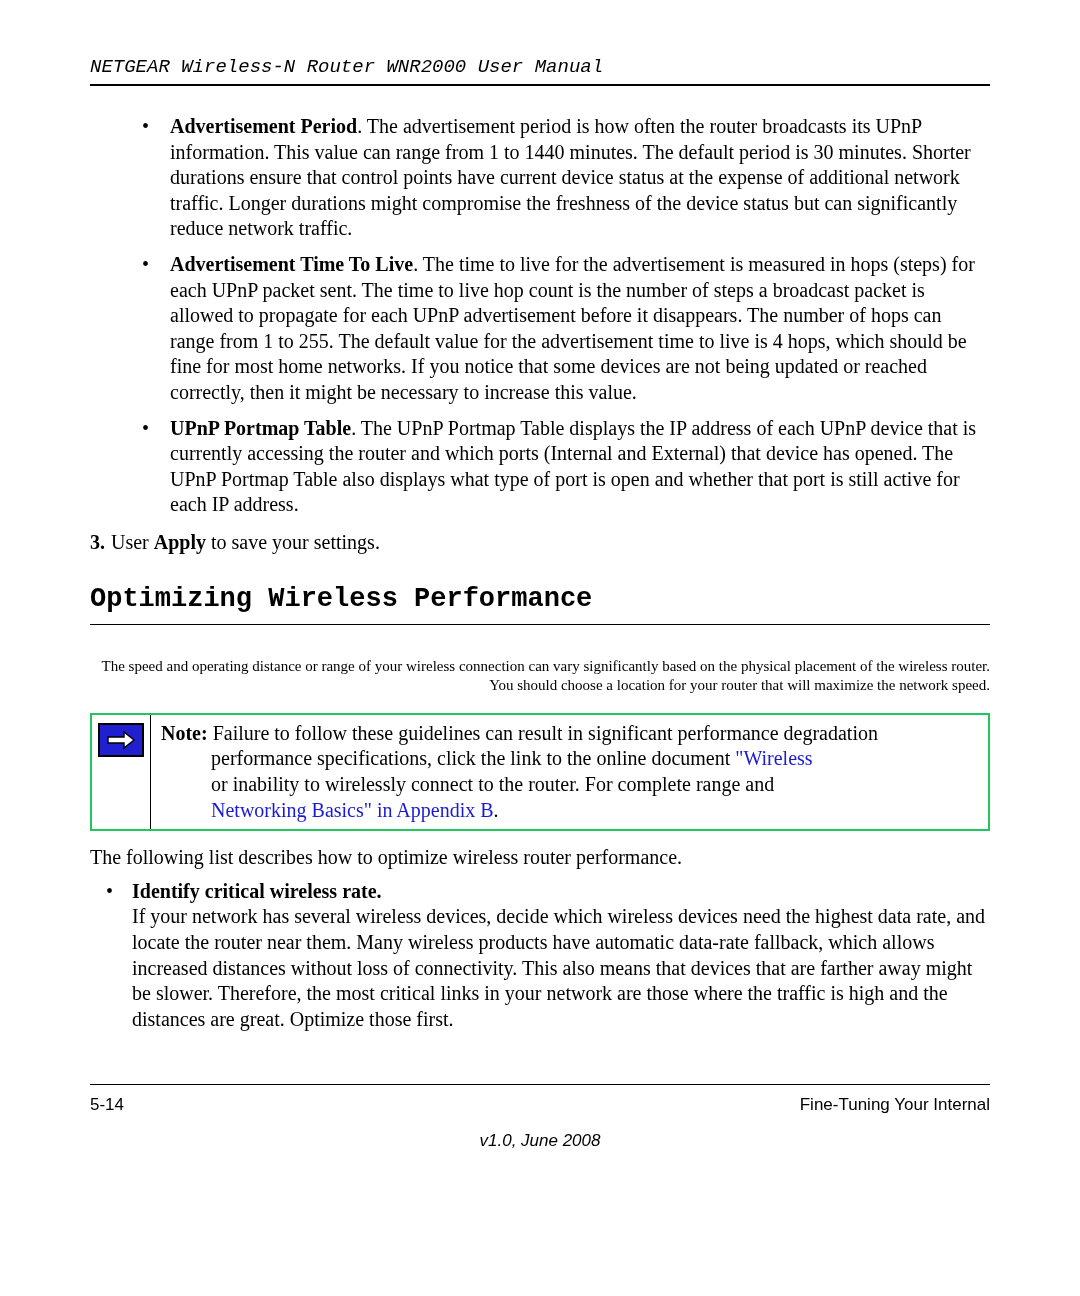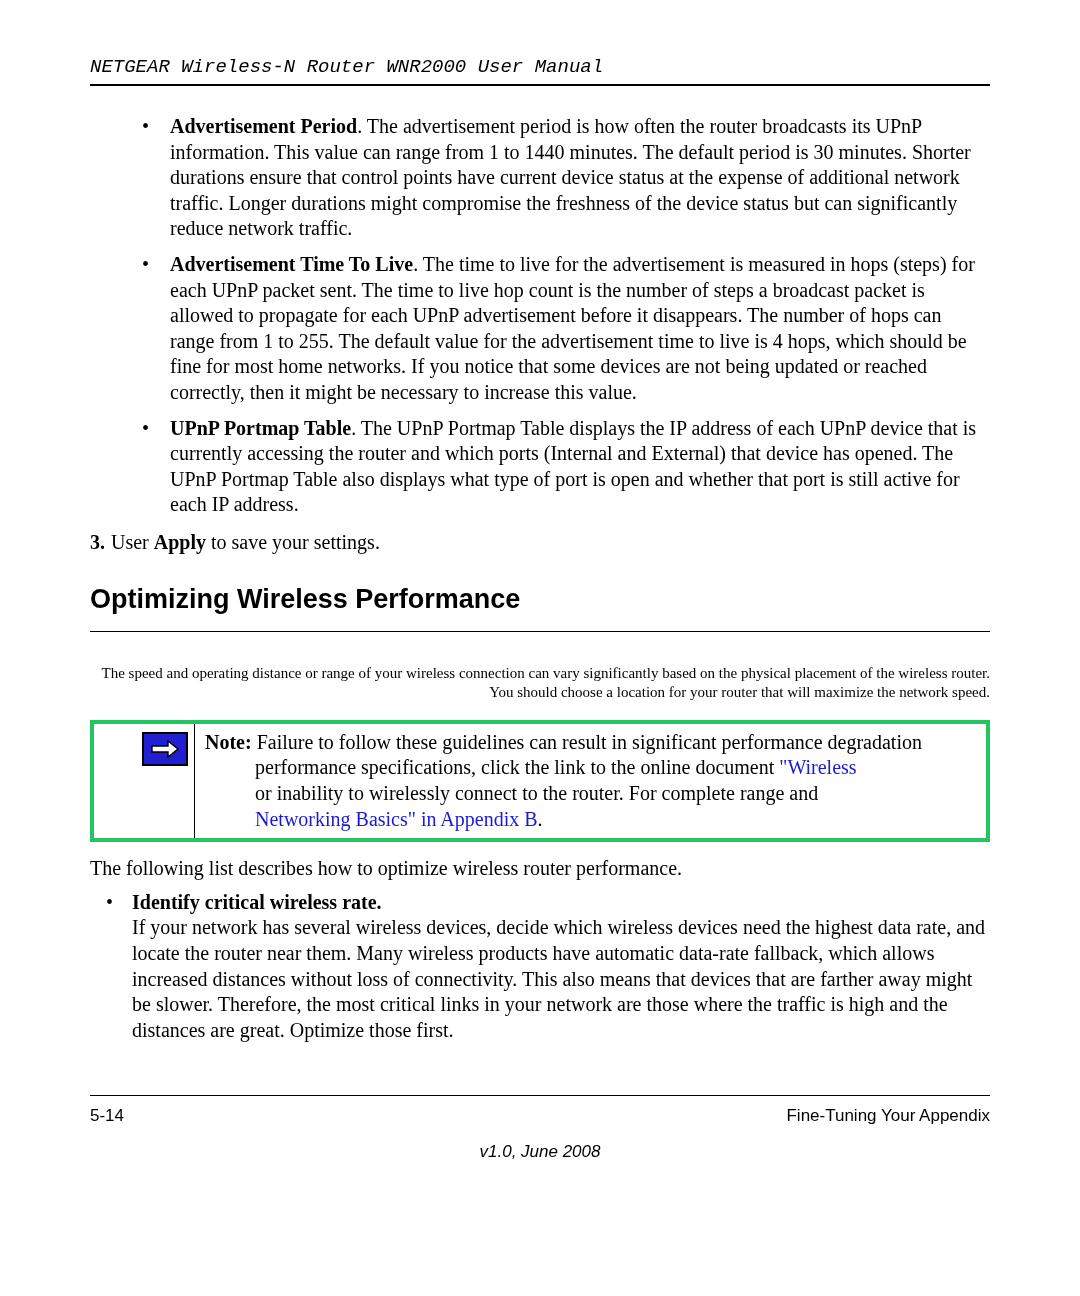"Optimizing Wireless Performance" h2.section-heading { font-family: Liberation Sans, sans-serif -> Liberation Mono, monospace; margin: 26px 0 16px 0 -> 26px 0 10px 0 }
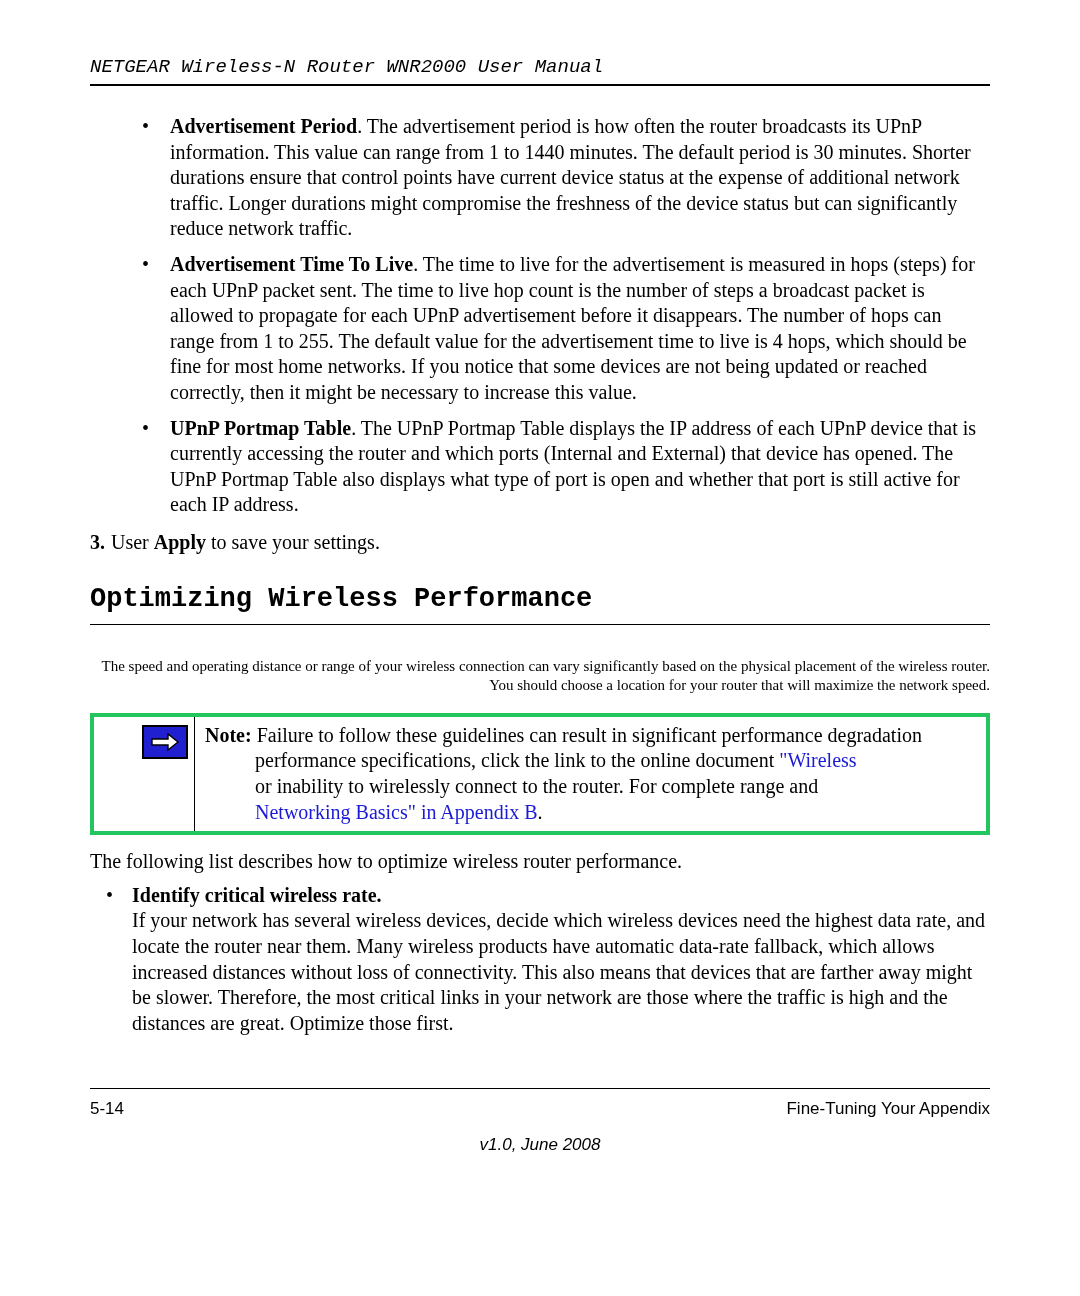"Note: Failure to follow these" .note-box { border: 4px solid #22c55e -> 2px solid #22c55e; padding-left: 42px -> none }
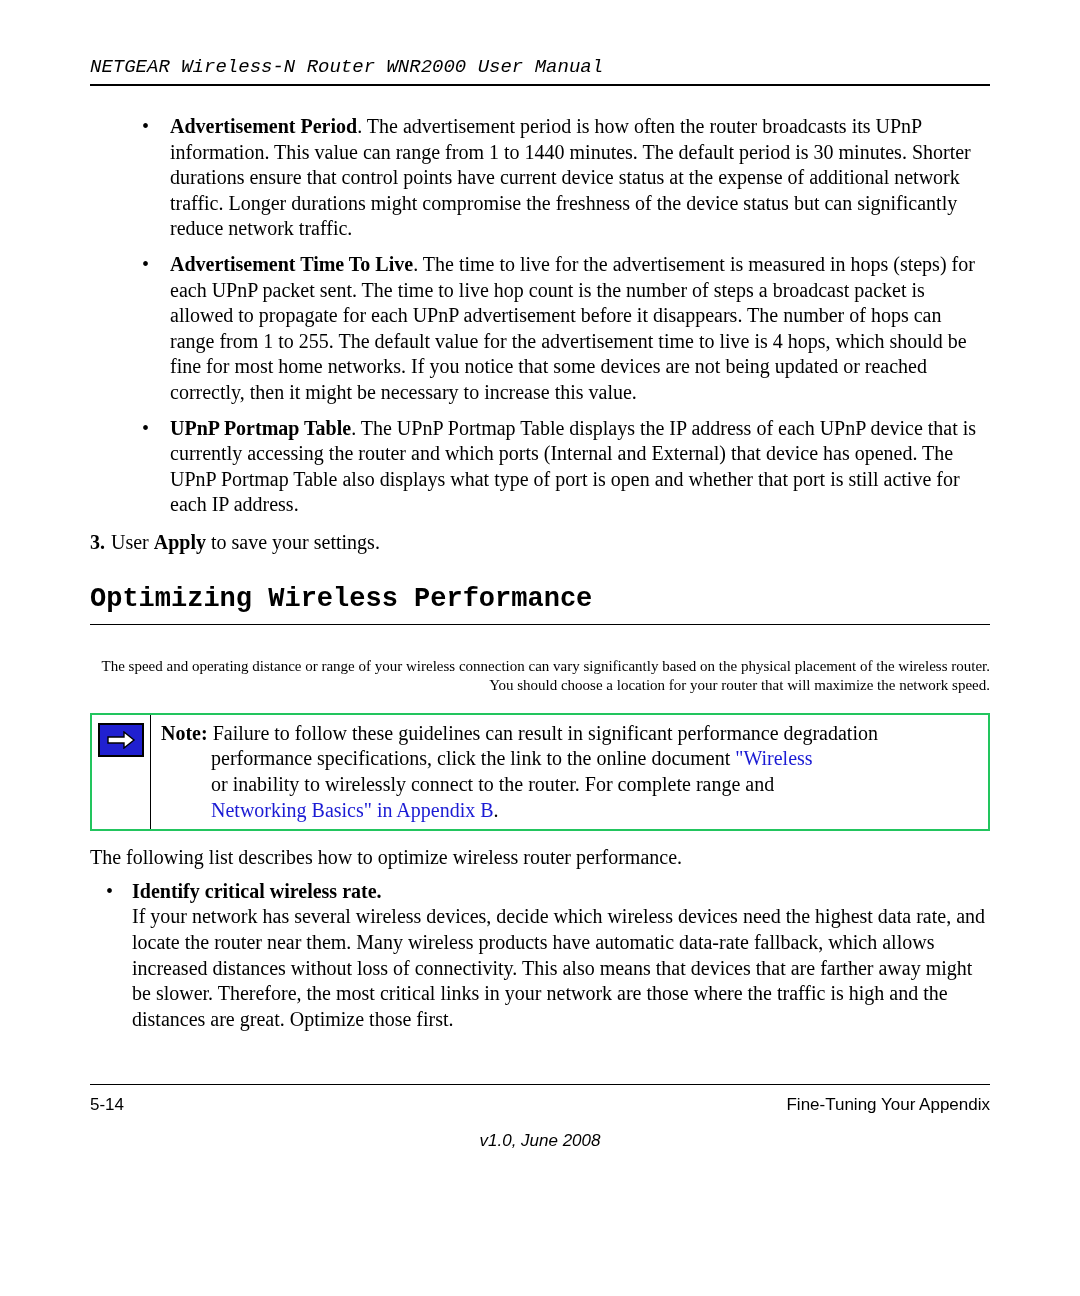"Fine-Tuning Your Appendix" span { text: Appendix -> Internal }
